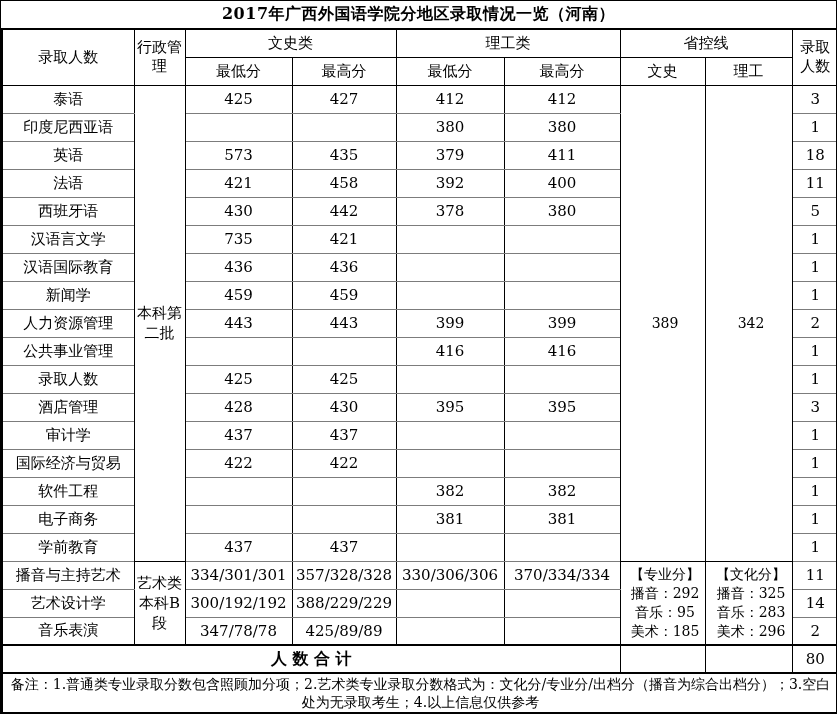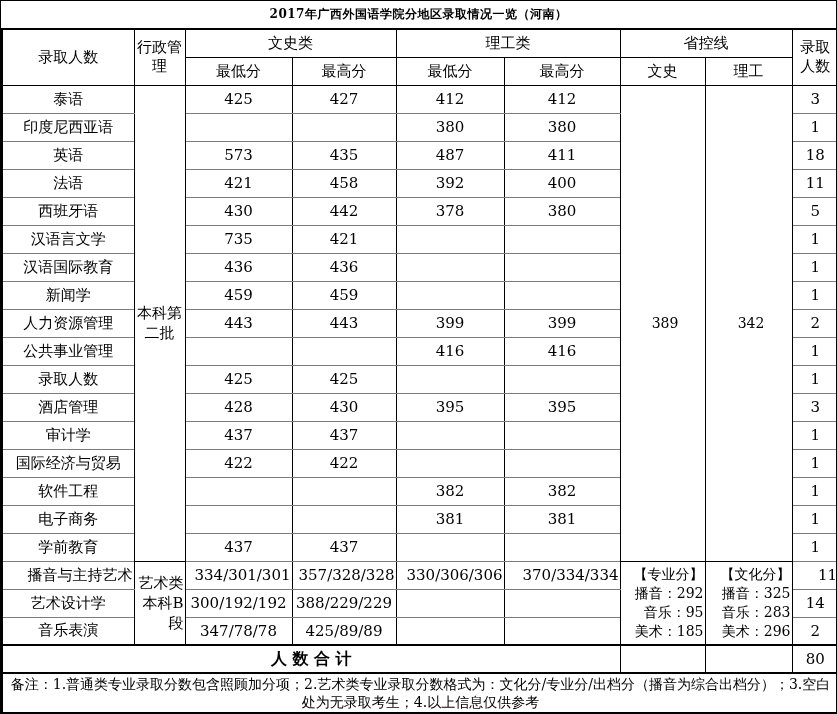"2017年广西外国语学院分地区录取情况一览（河南）" .title-bar { font-size: 12px -> 16px }
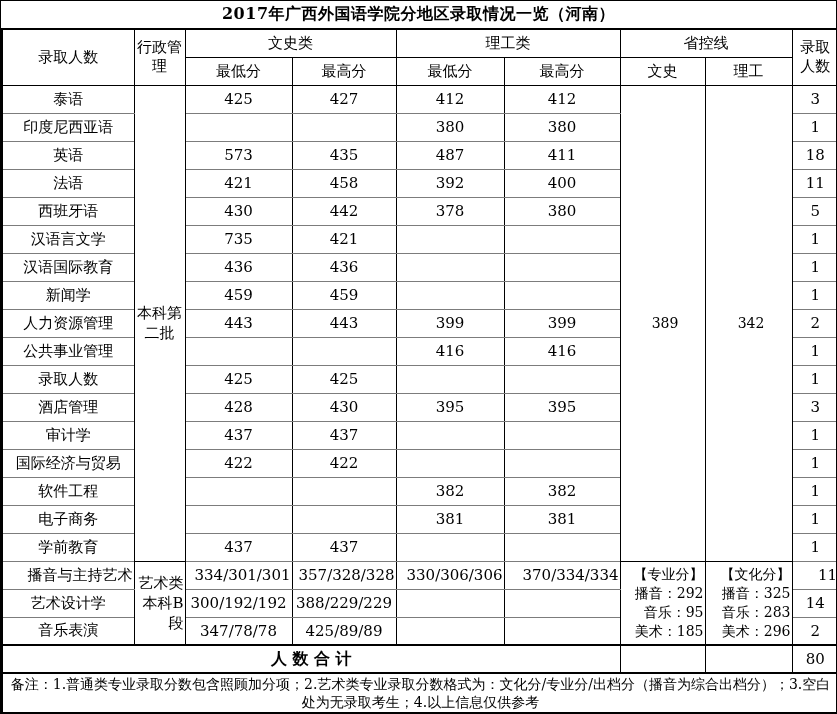"487" td { text: 487 -> 379 }
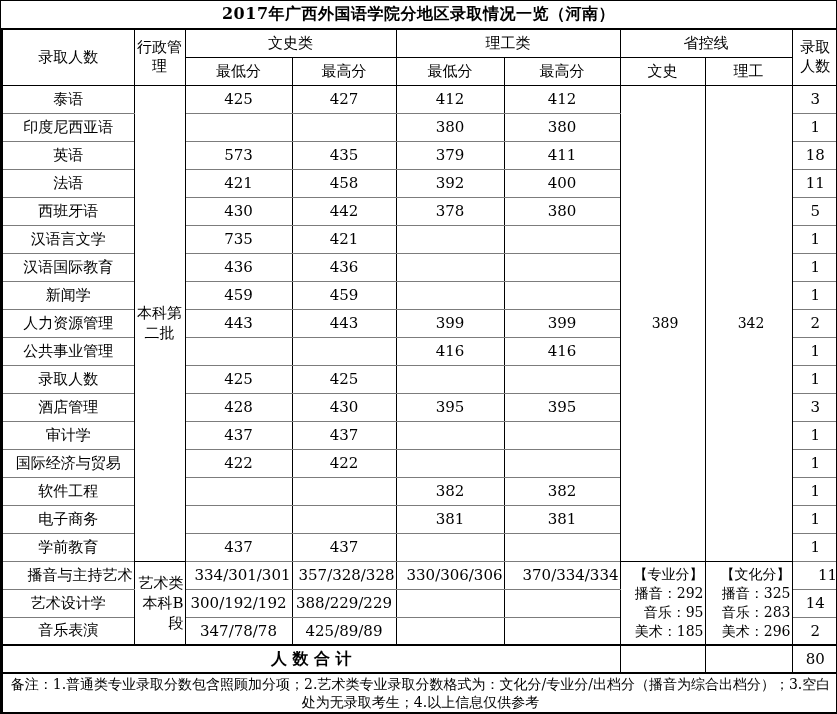"播音与主持艺术" tr.group-start td { text-align: right -> none }
